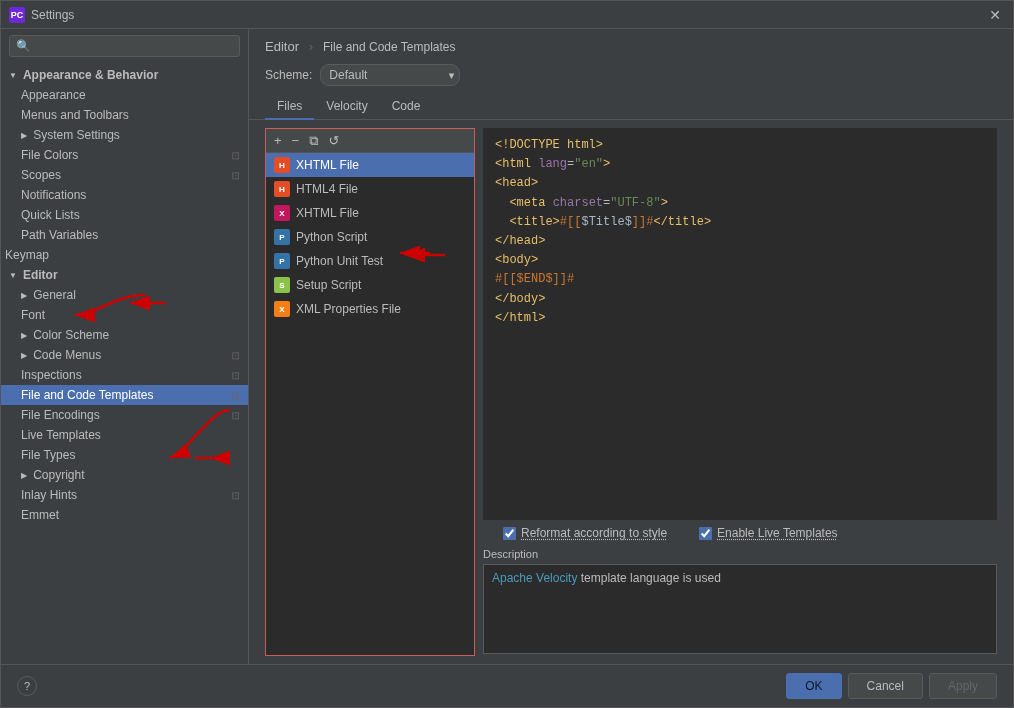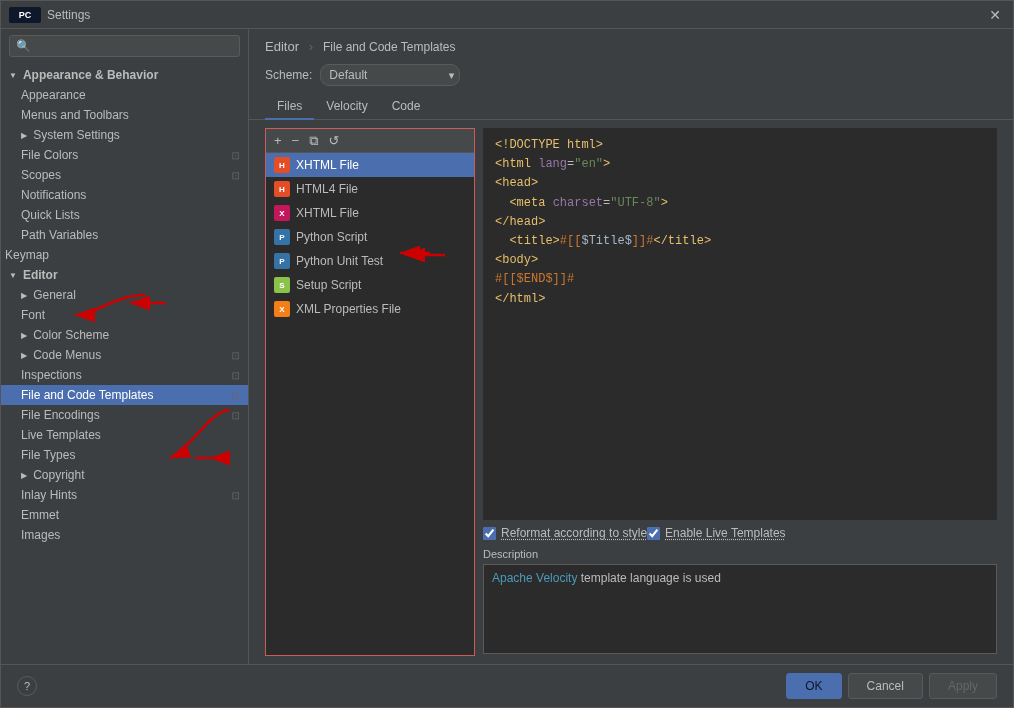"PC" .titlebar-icon { background: #0f172a -> #6d28d9; width: 32px -> 16px }
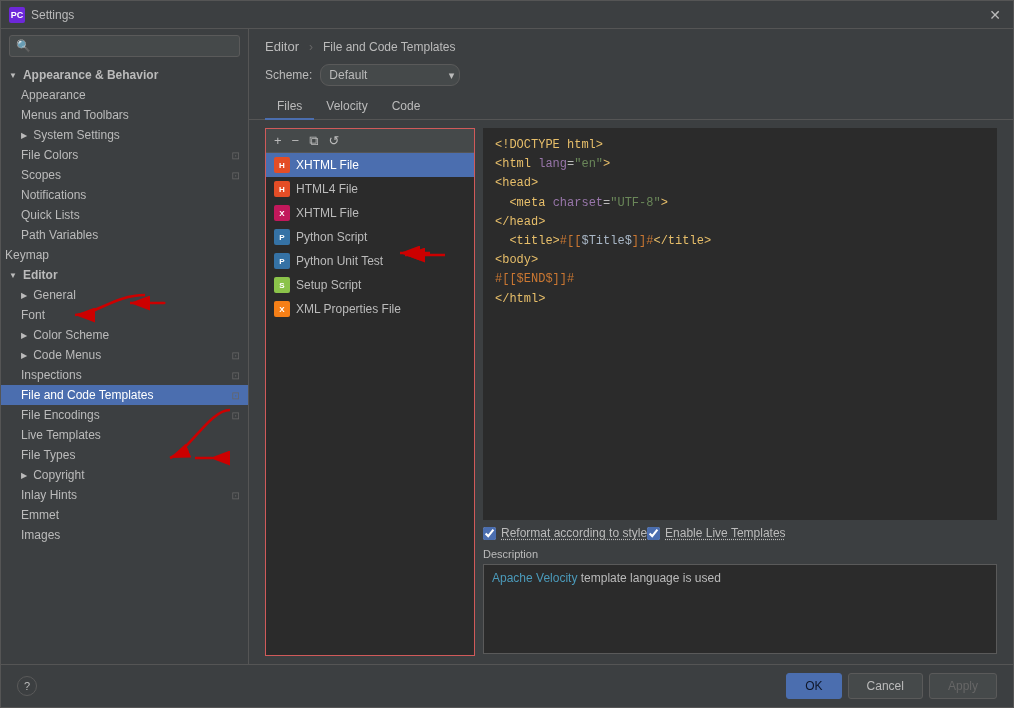"</head>" div.code-line { order: before "<title>#[[$Title$]]#</title>" -> after "<title>#[[$Title$]]#</title>" }
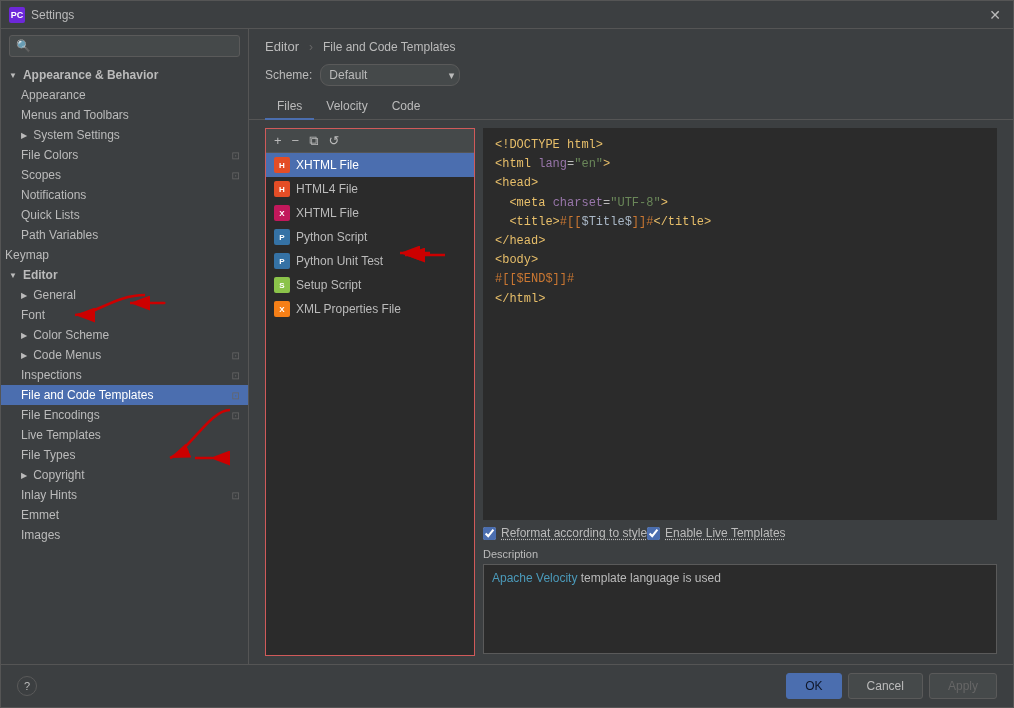"</body>" div.code-line { html: none -> <div><span>&lt;/body&gt;</span></div> }
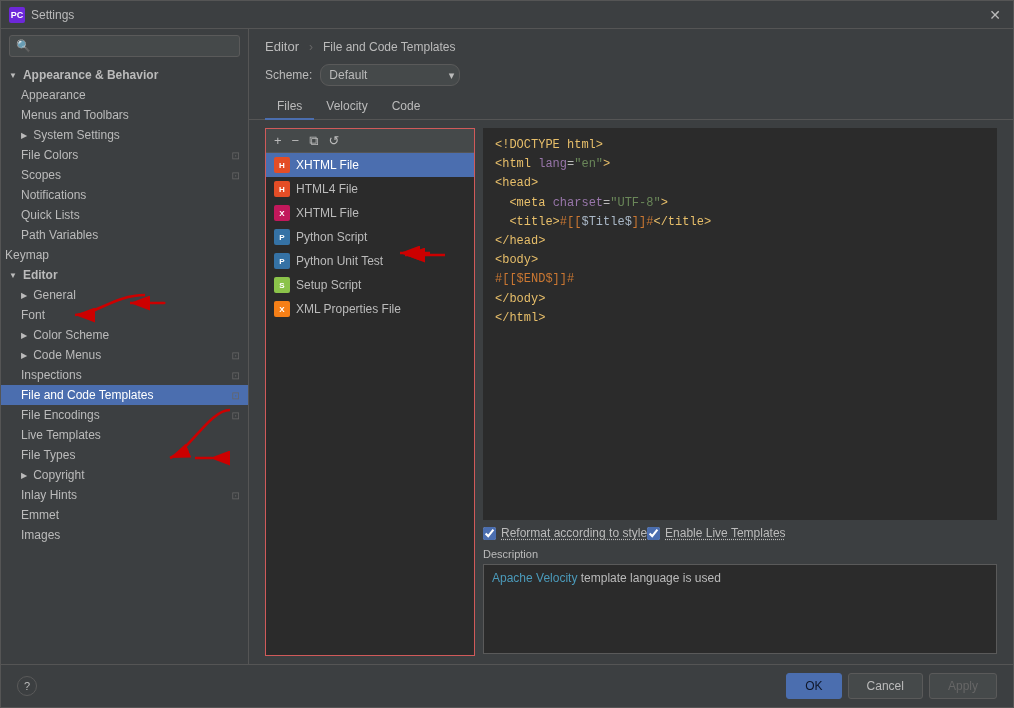"Images" div.nav-item { html: <div> <span>Images</span> </div> -> none }
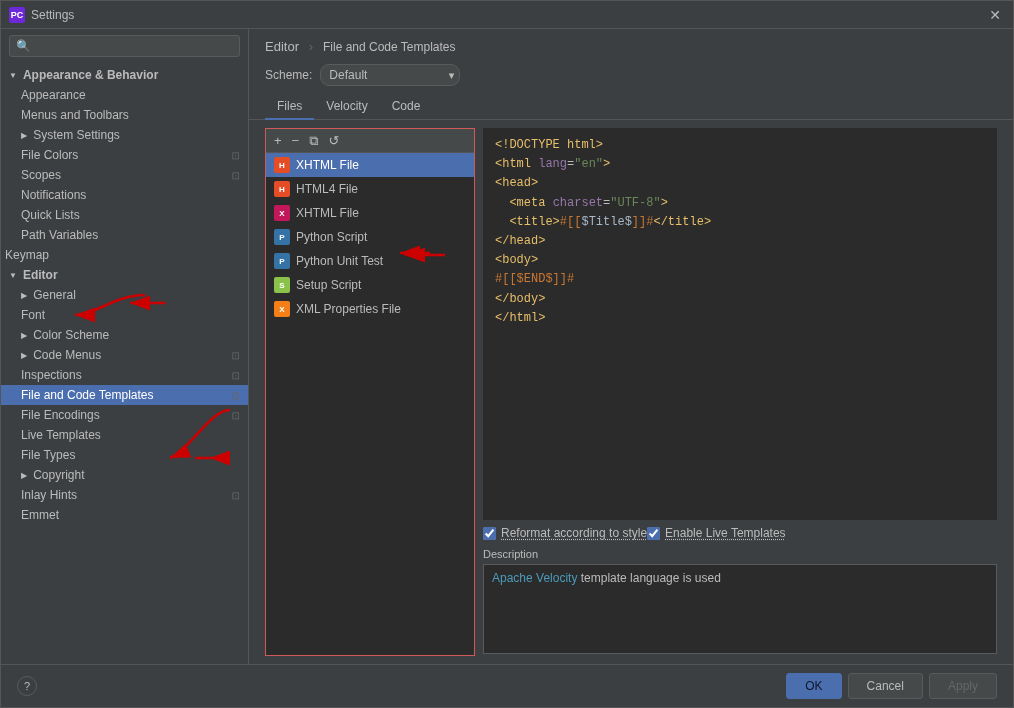"Reformat according to style" .options-row { gap: 0 -> 32px; margin-left: none -> 20px }
